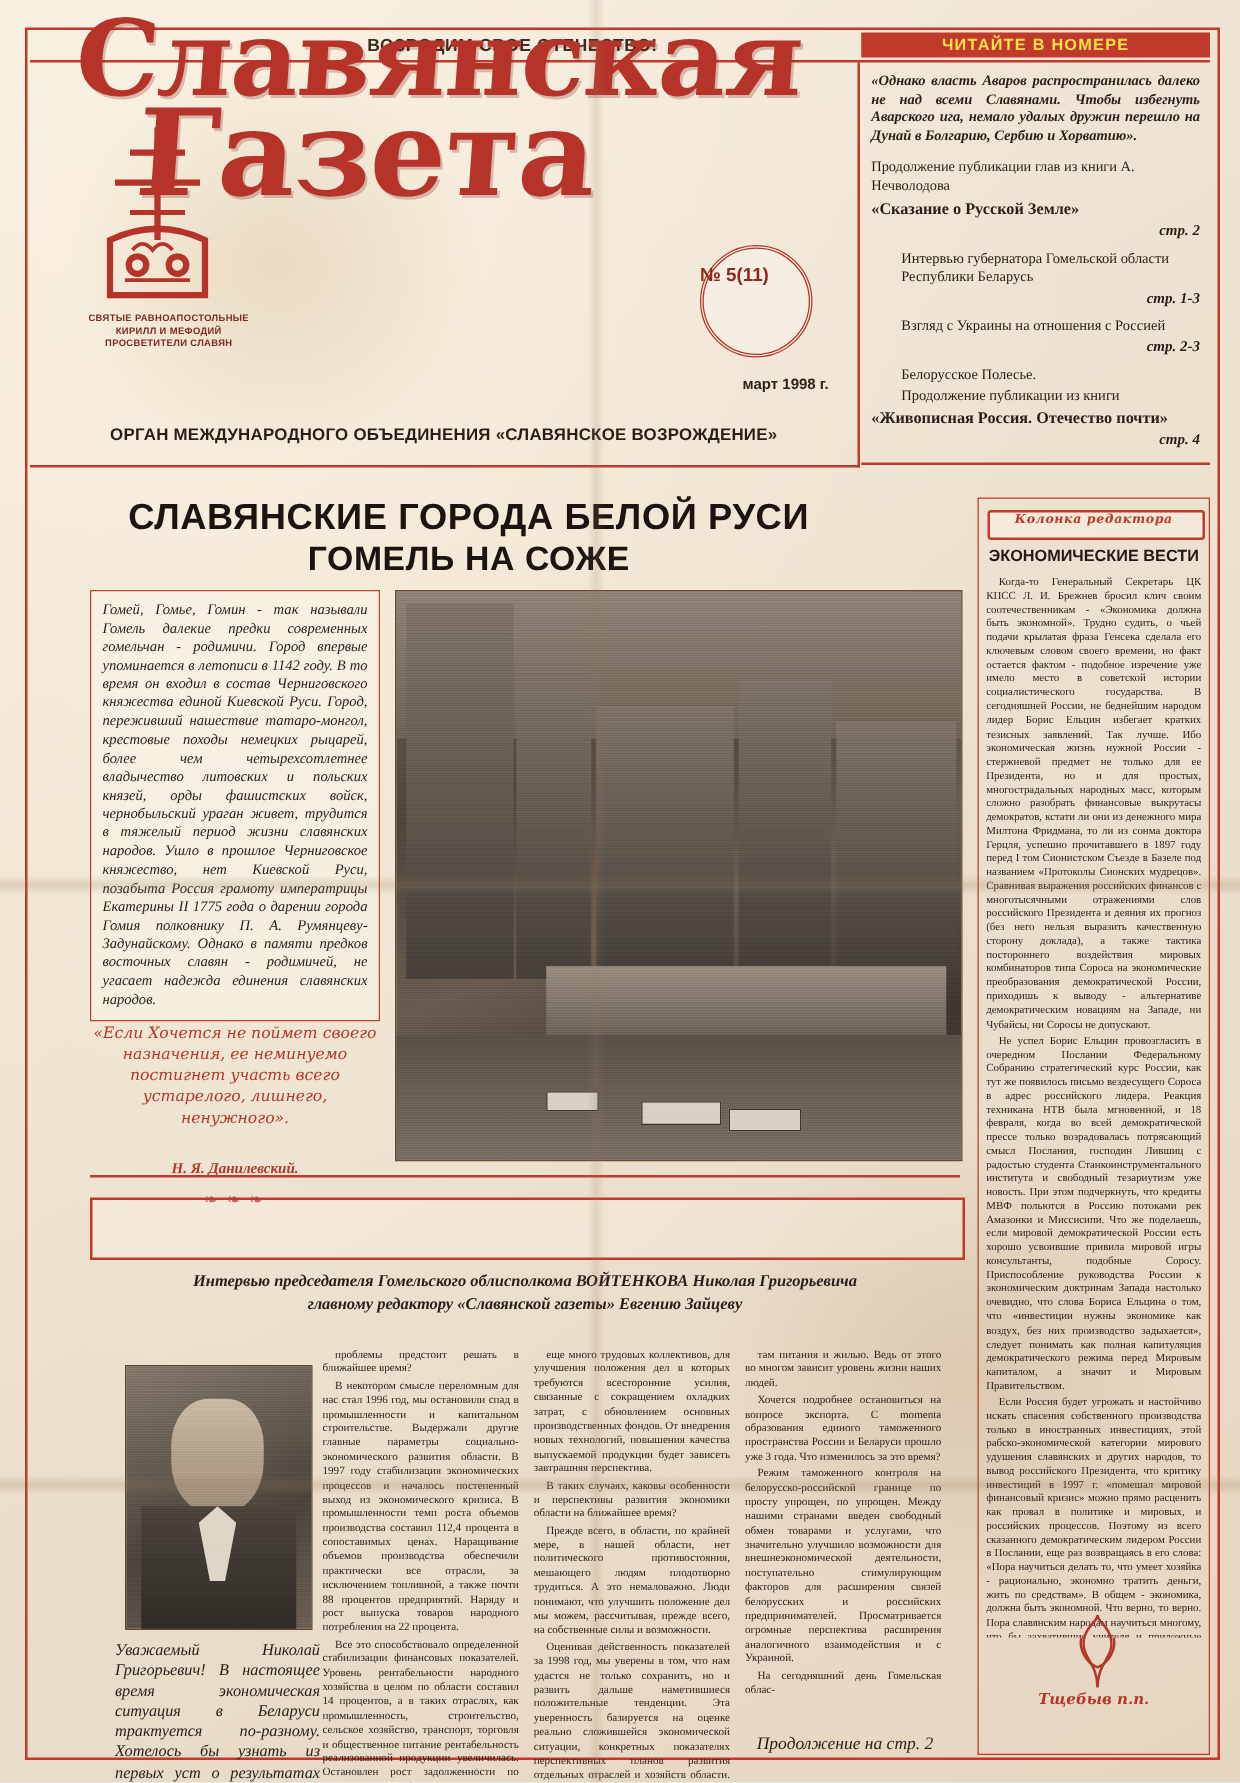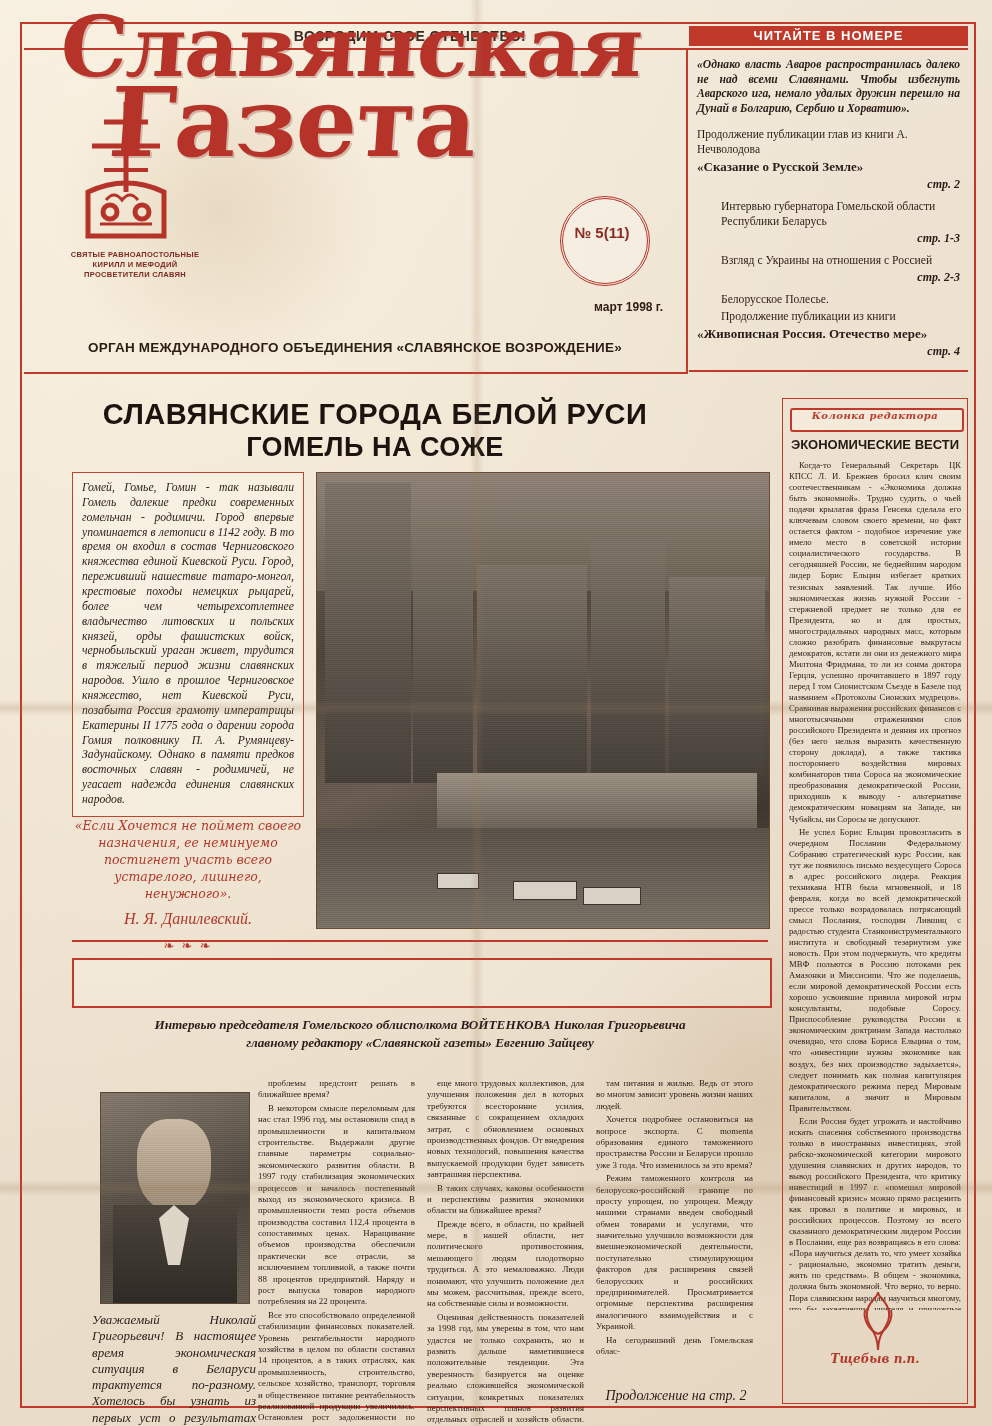"ЧИТАЙТЕ В НОМЕРЕ" .read-head { color: #ffffff -> #fde047 }
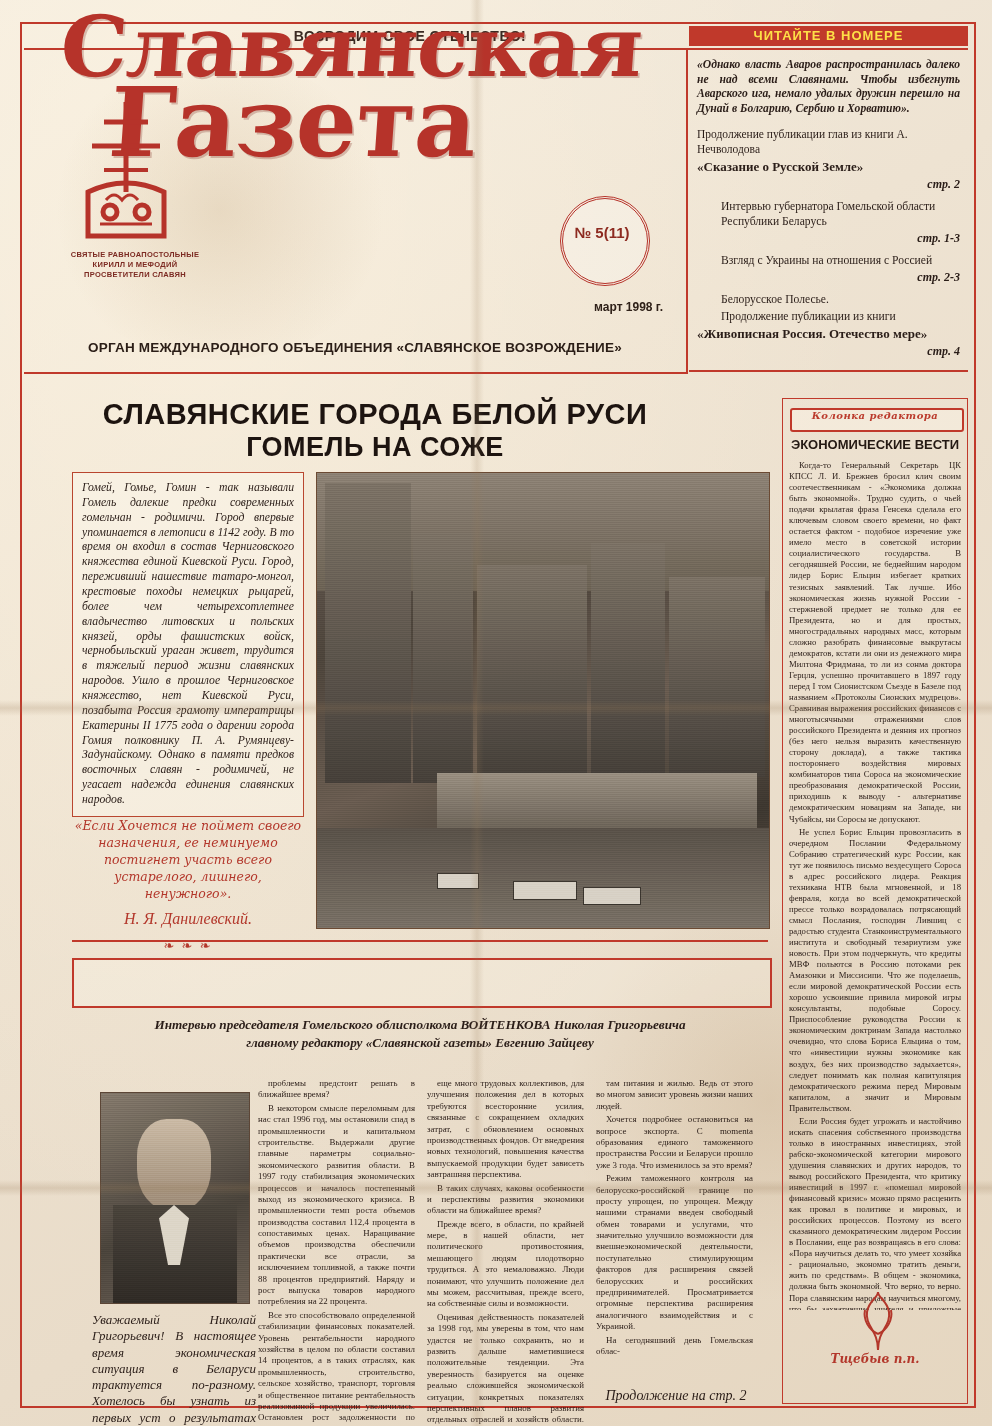"№ 5(11)" .issue-num { text-align: center -> none; top: 224px -> 212px }
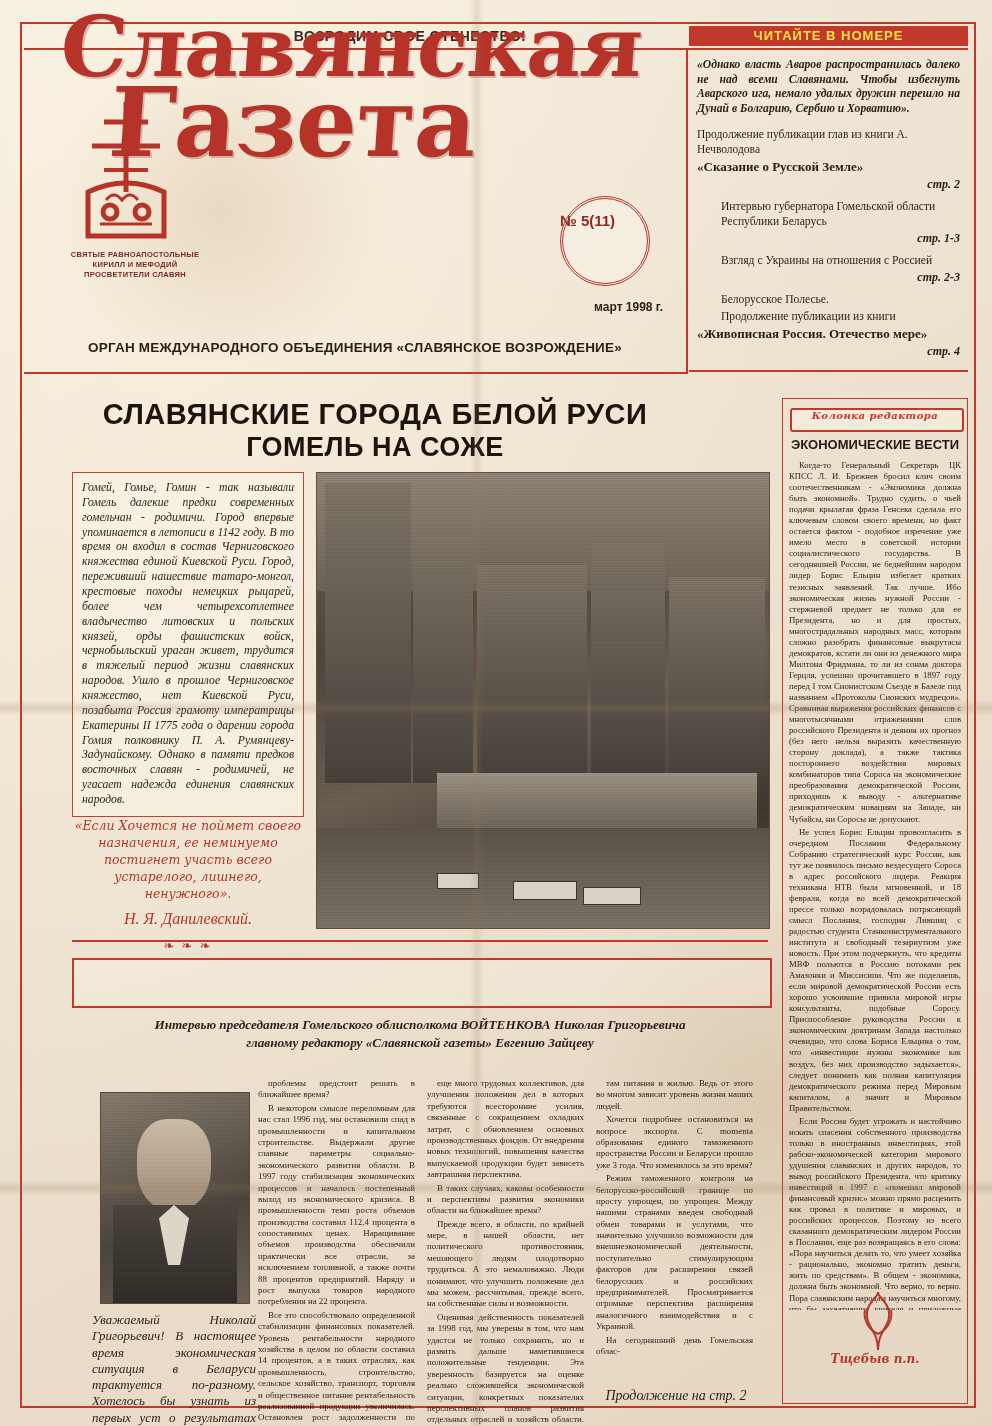"«Живописная Россия. Отечество мере»" div.bold-title { text: мере -> почти }
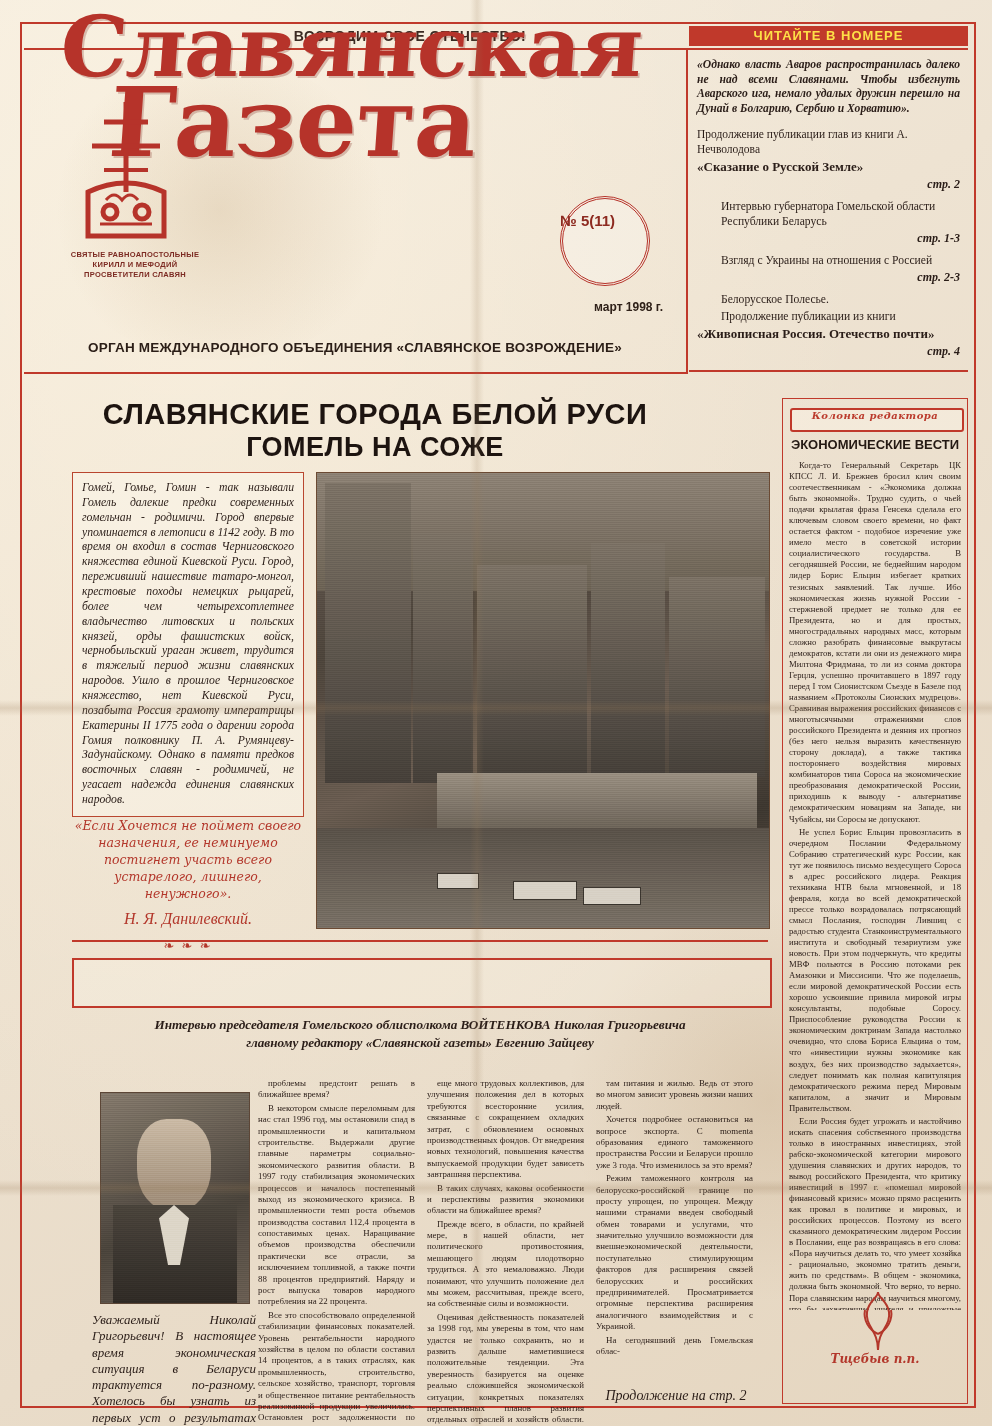"Н. Я. Данилевский." .danil .a { font-size: 16px -> 12px; font-weight: normal -> bold; margin-top: 8px -> 25px }
